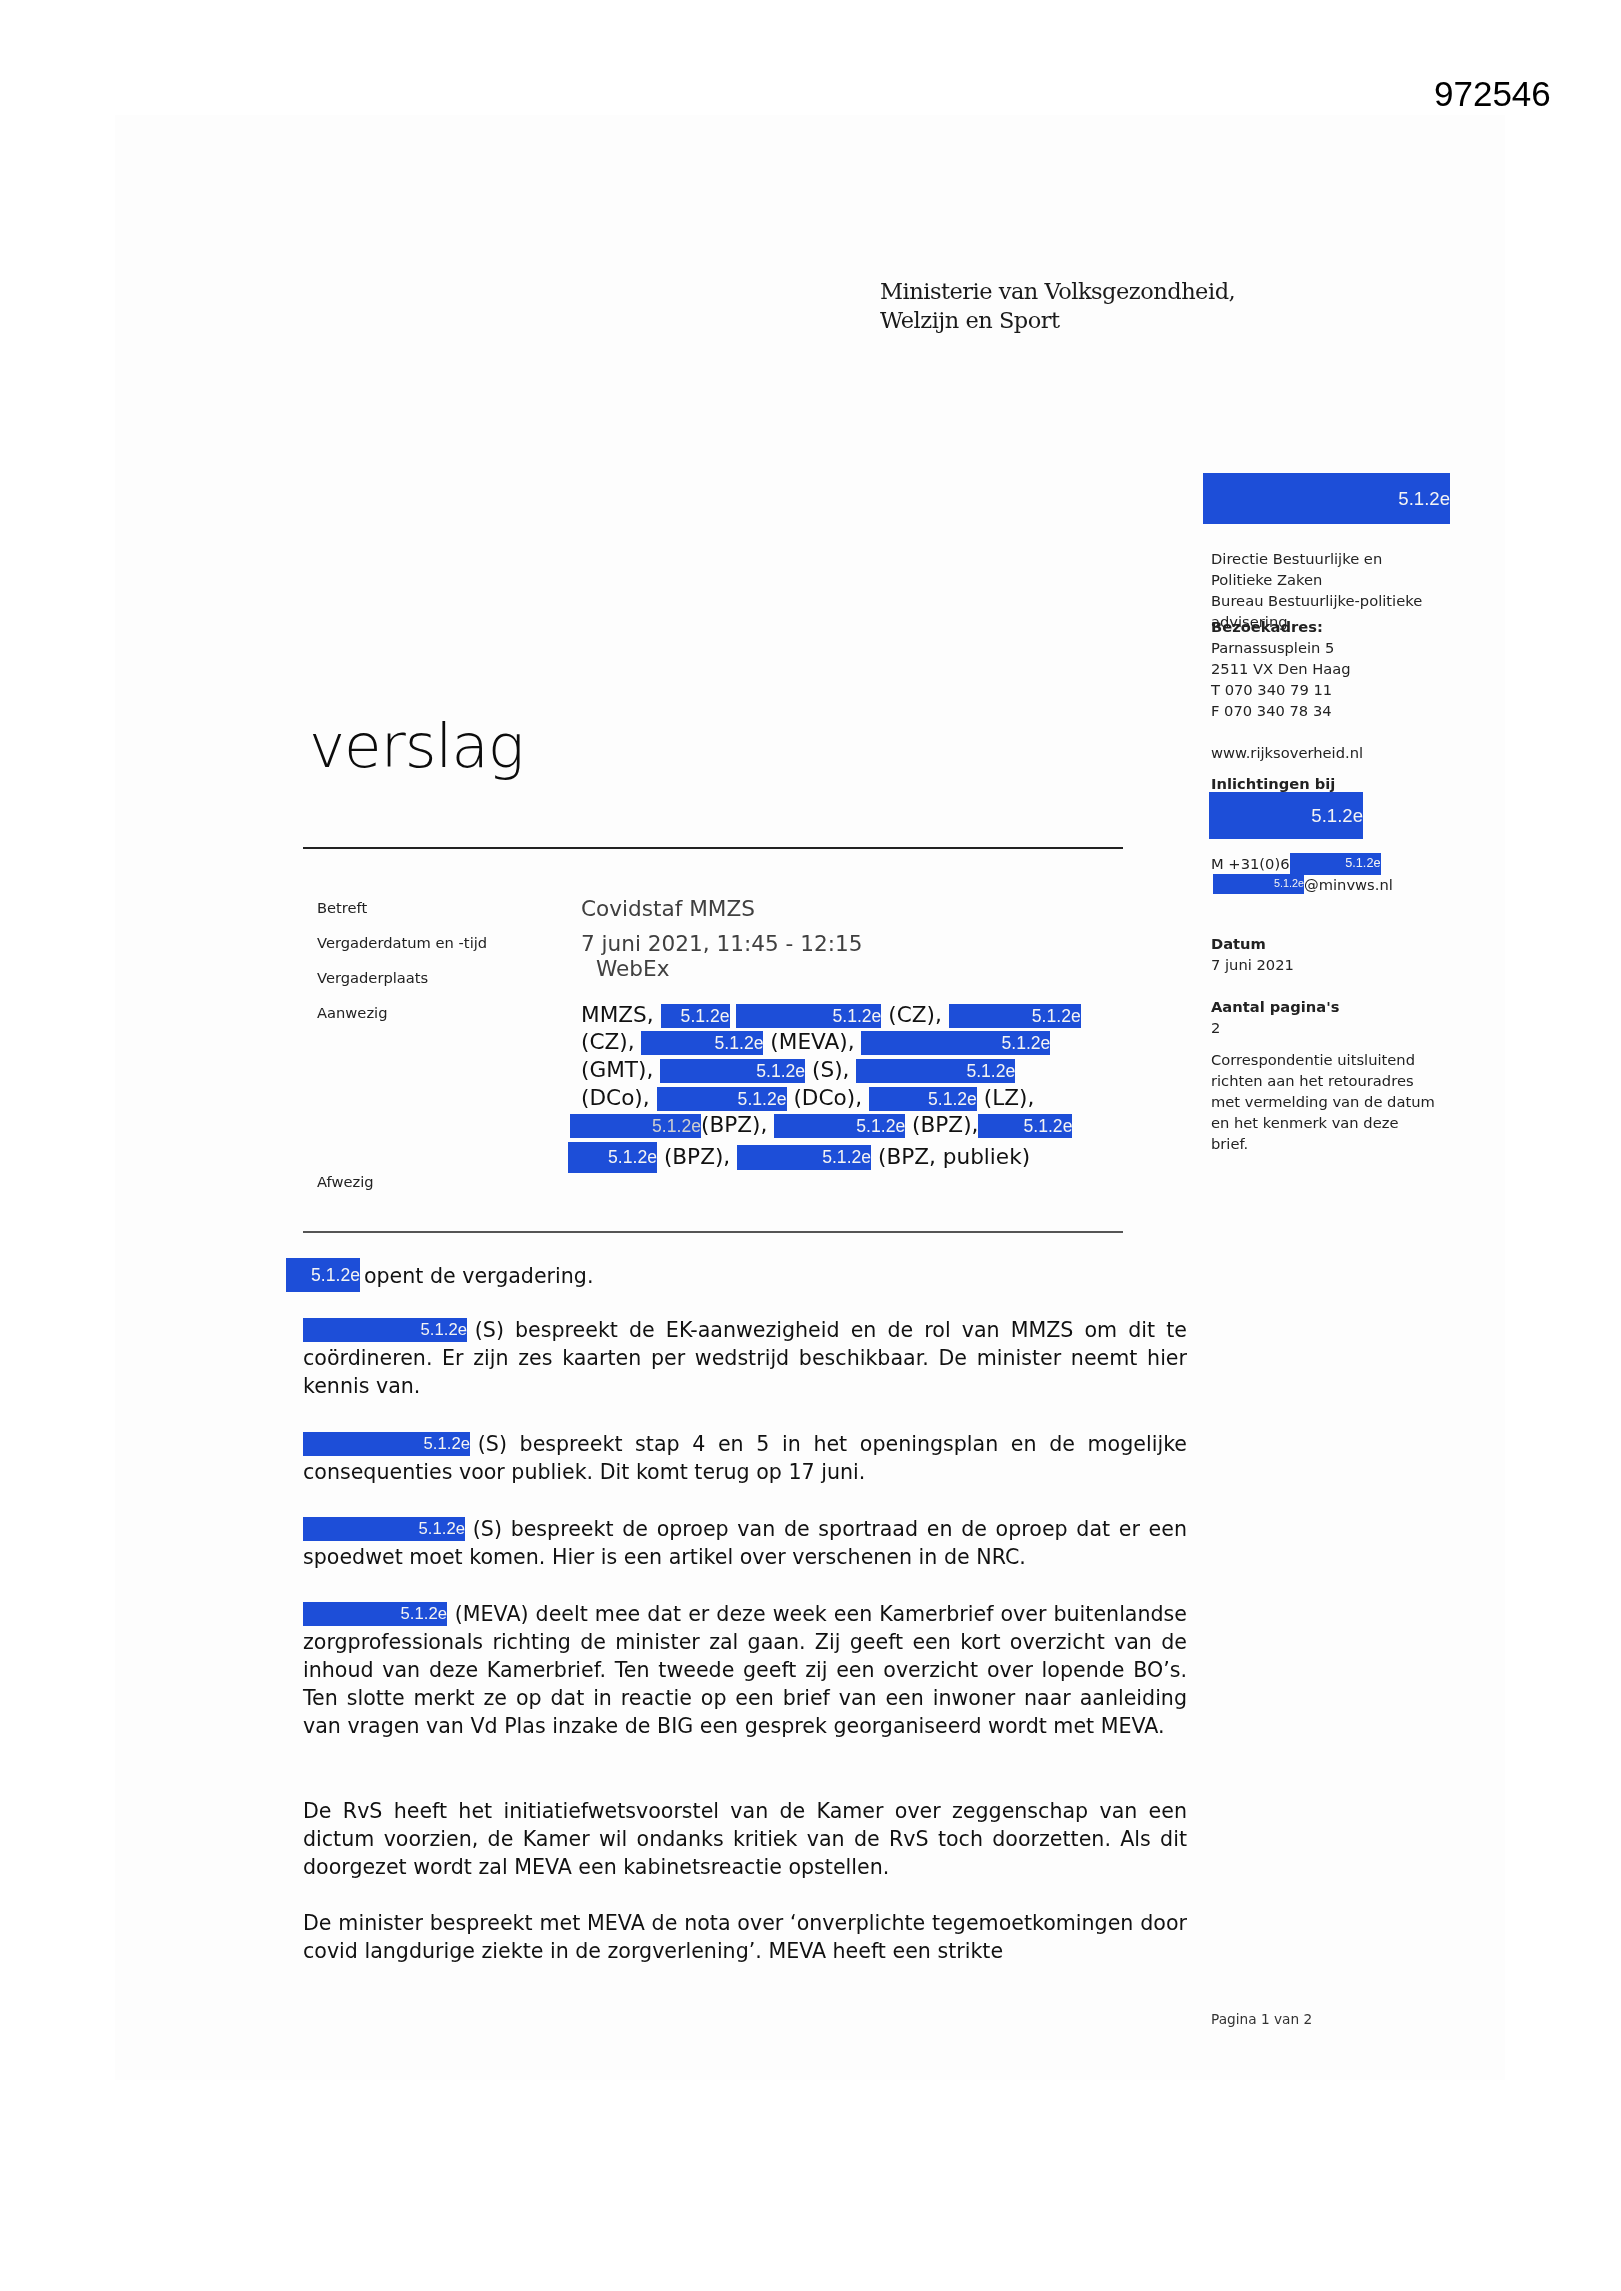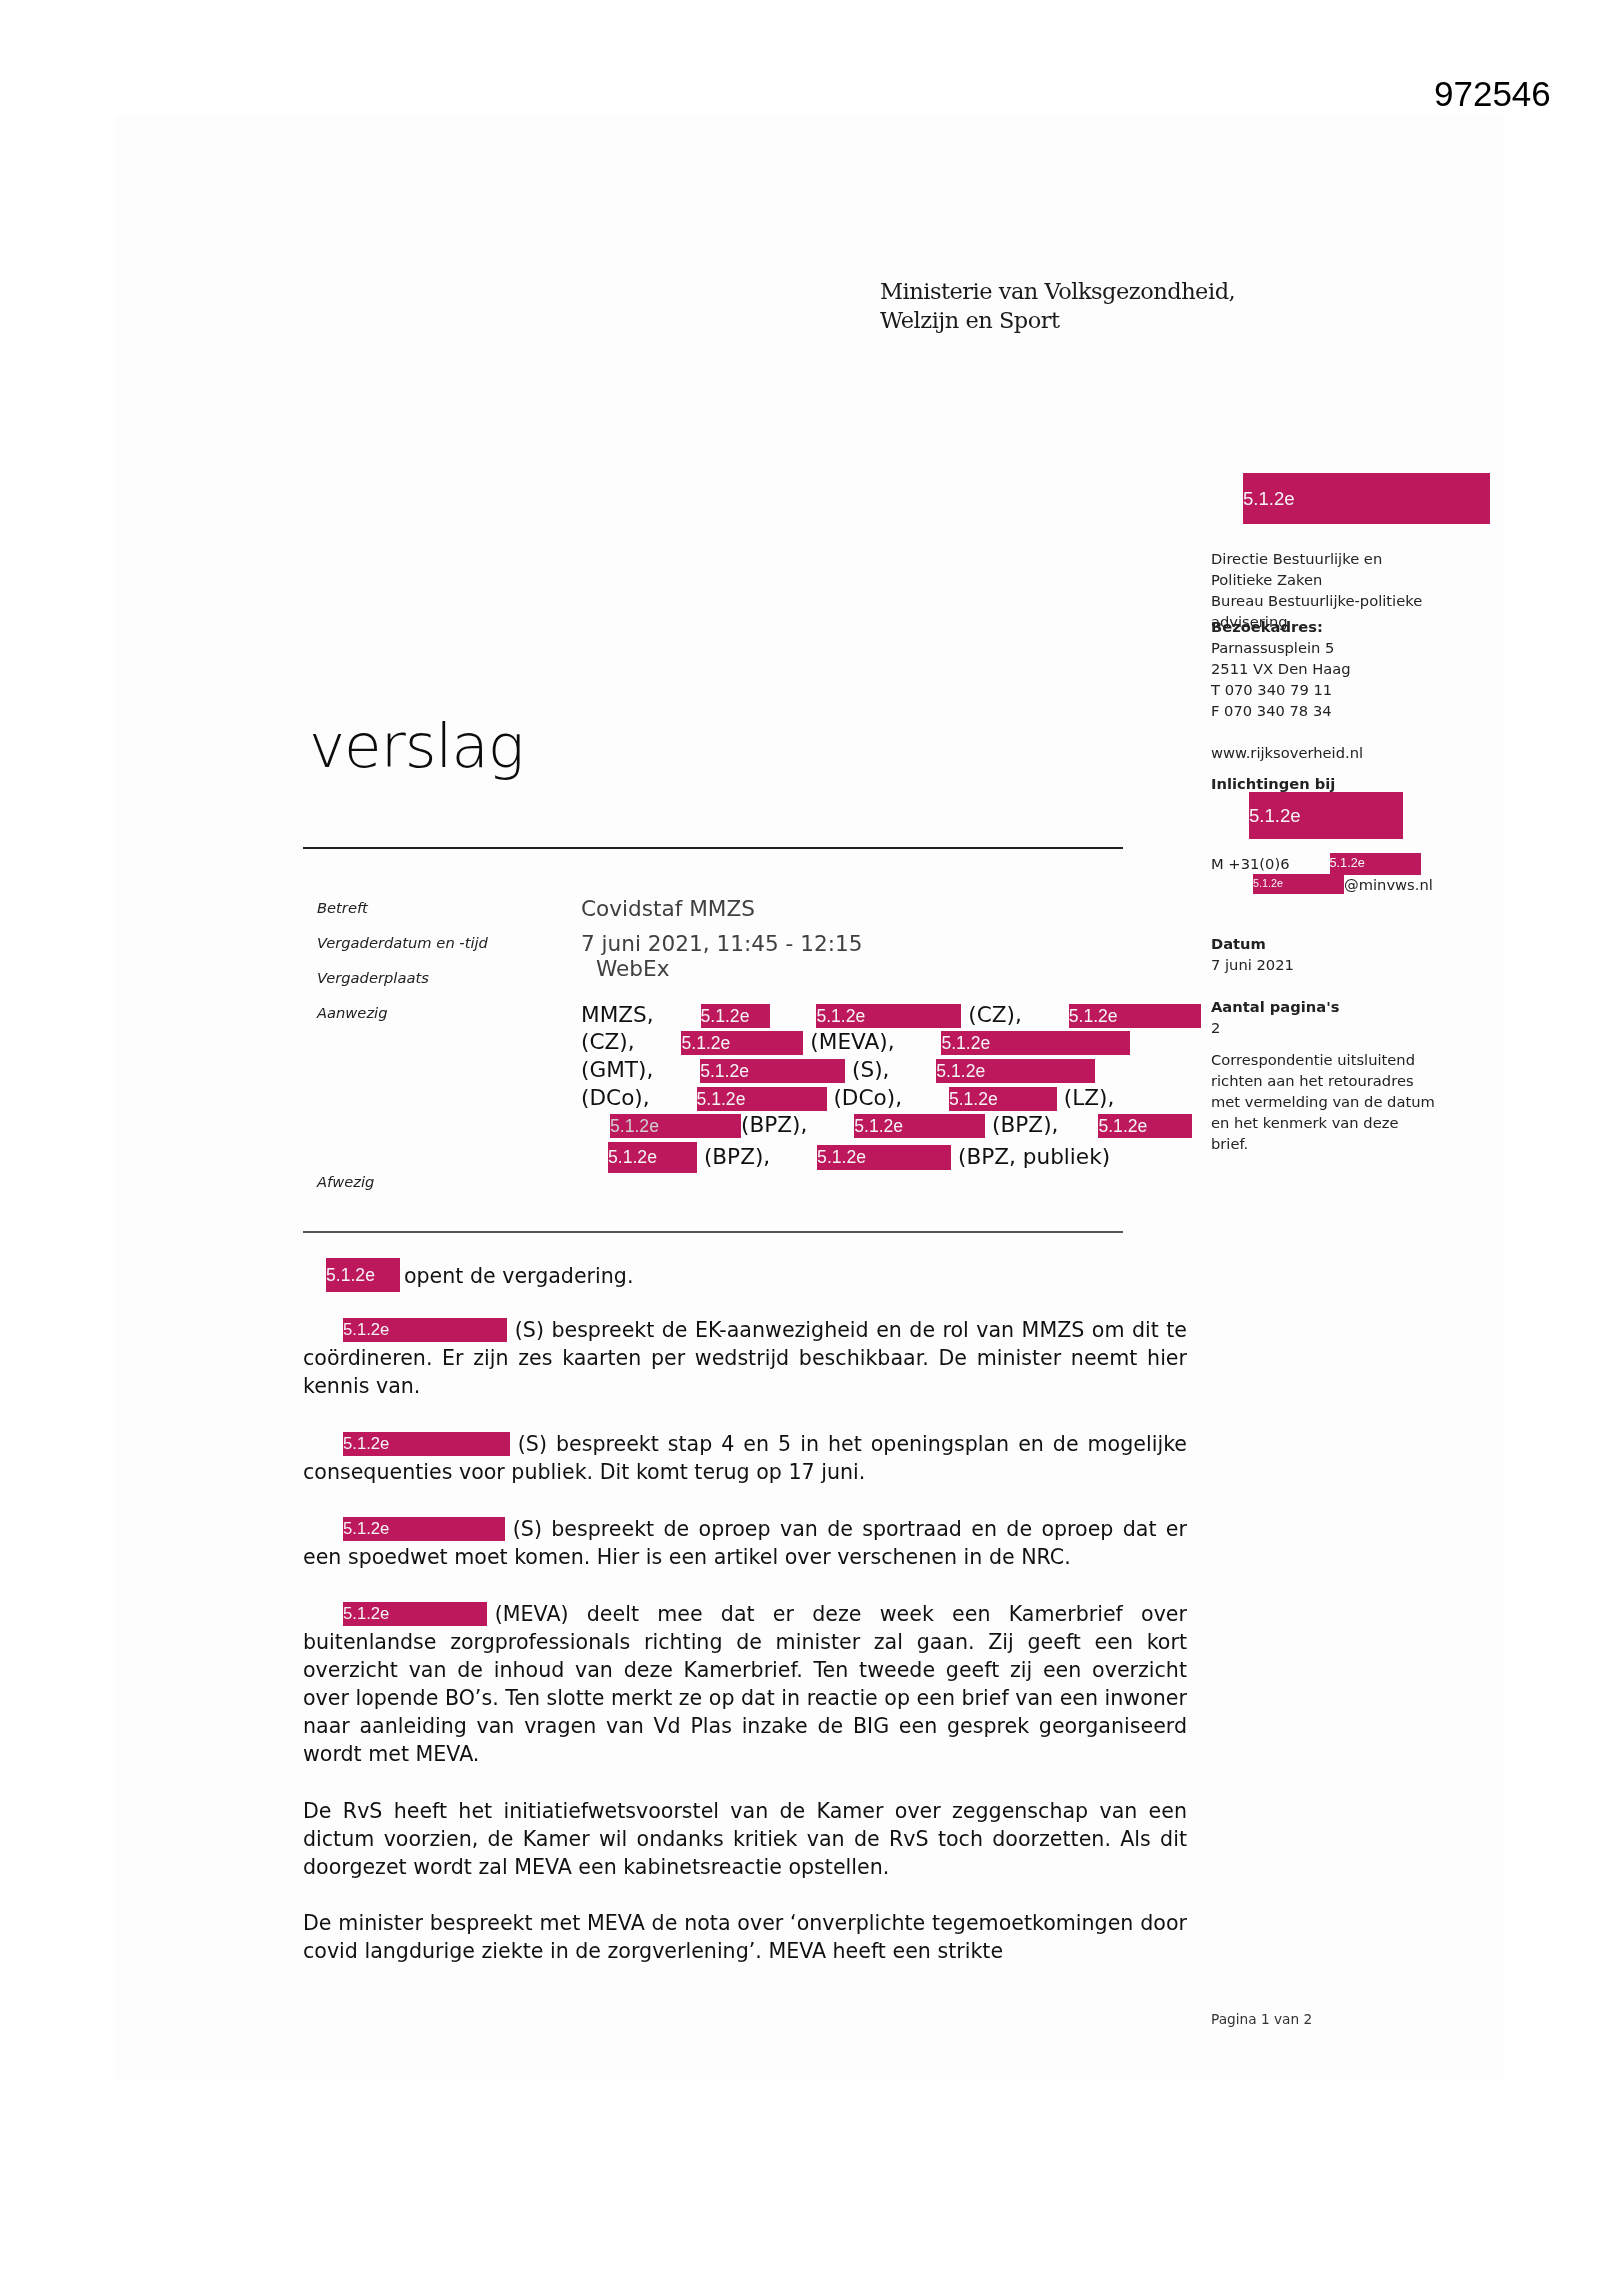"5.1.2e" .redact { background: #be185d -> #1d4ed8; margin-left: 40px -> none; text-align: left -> right }
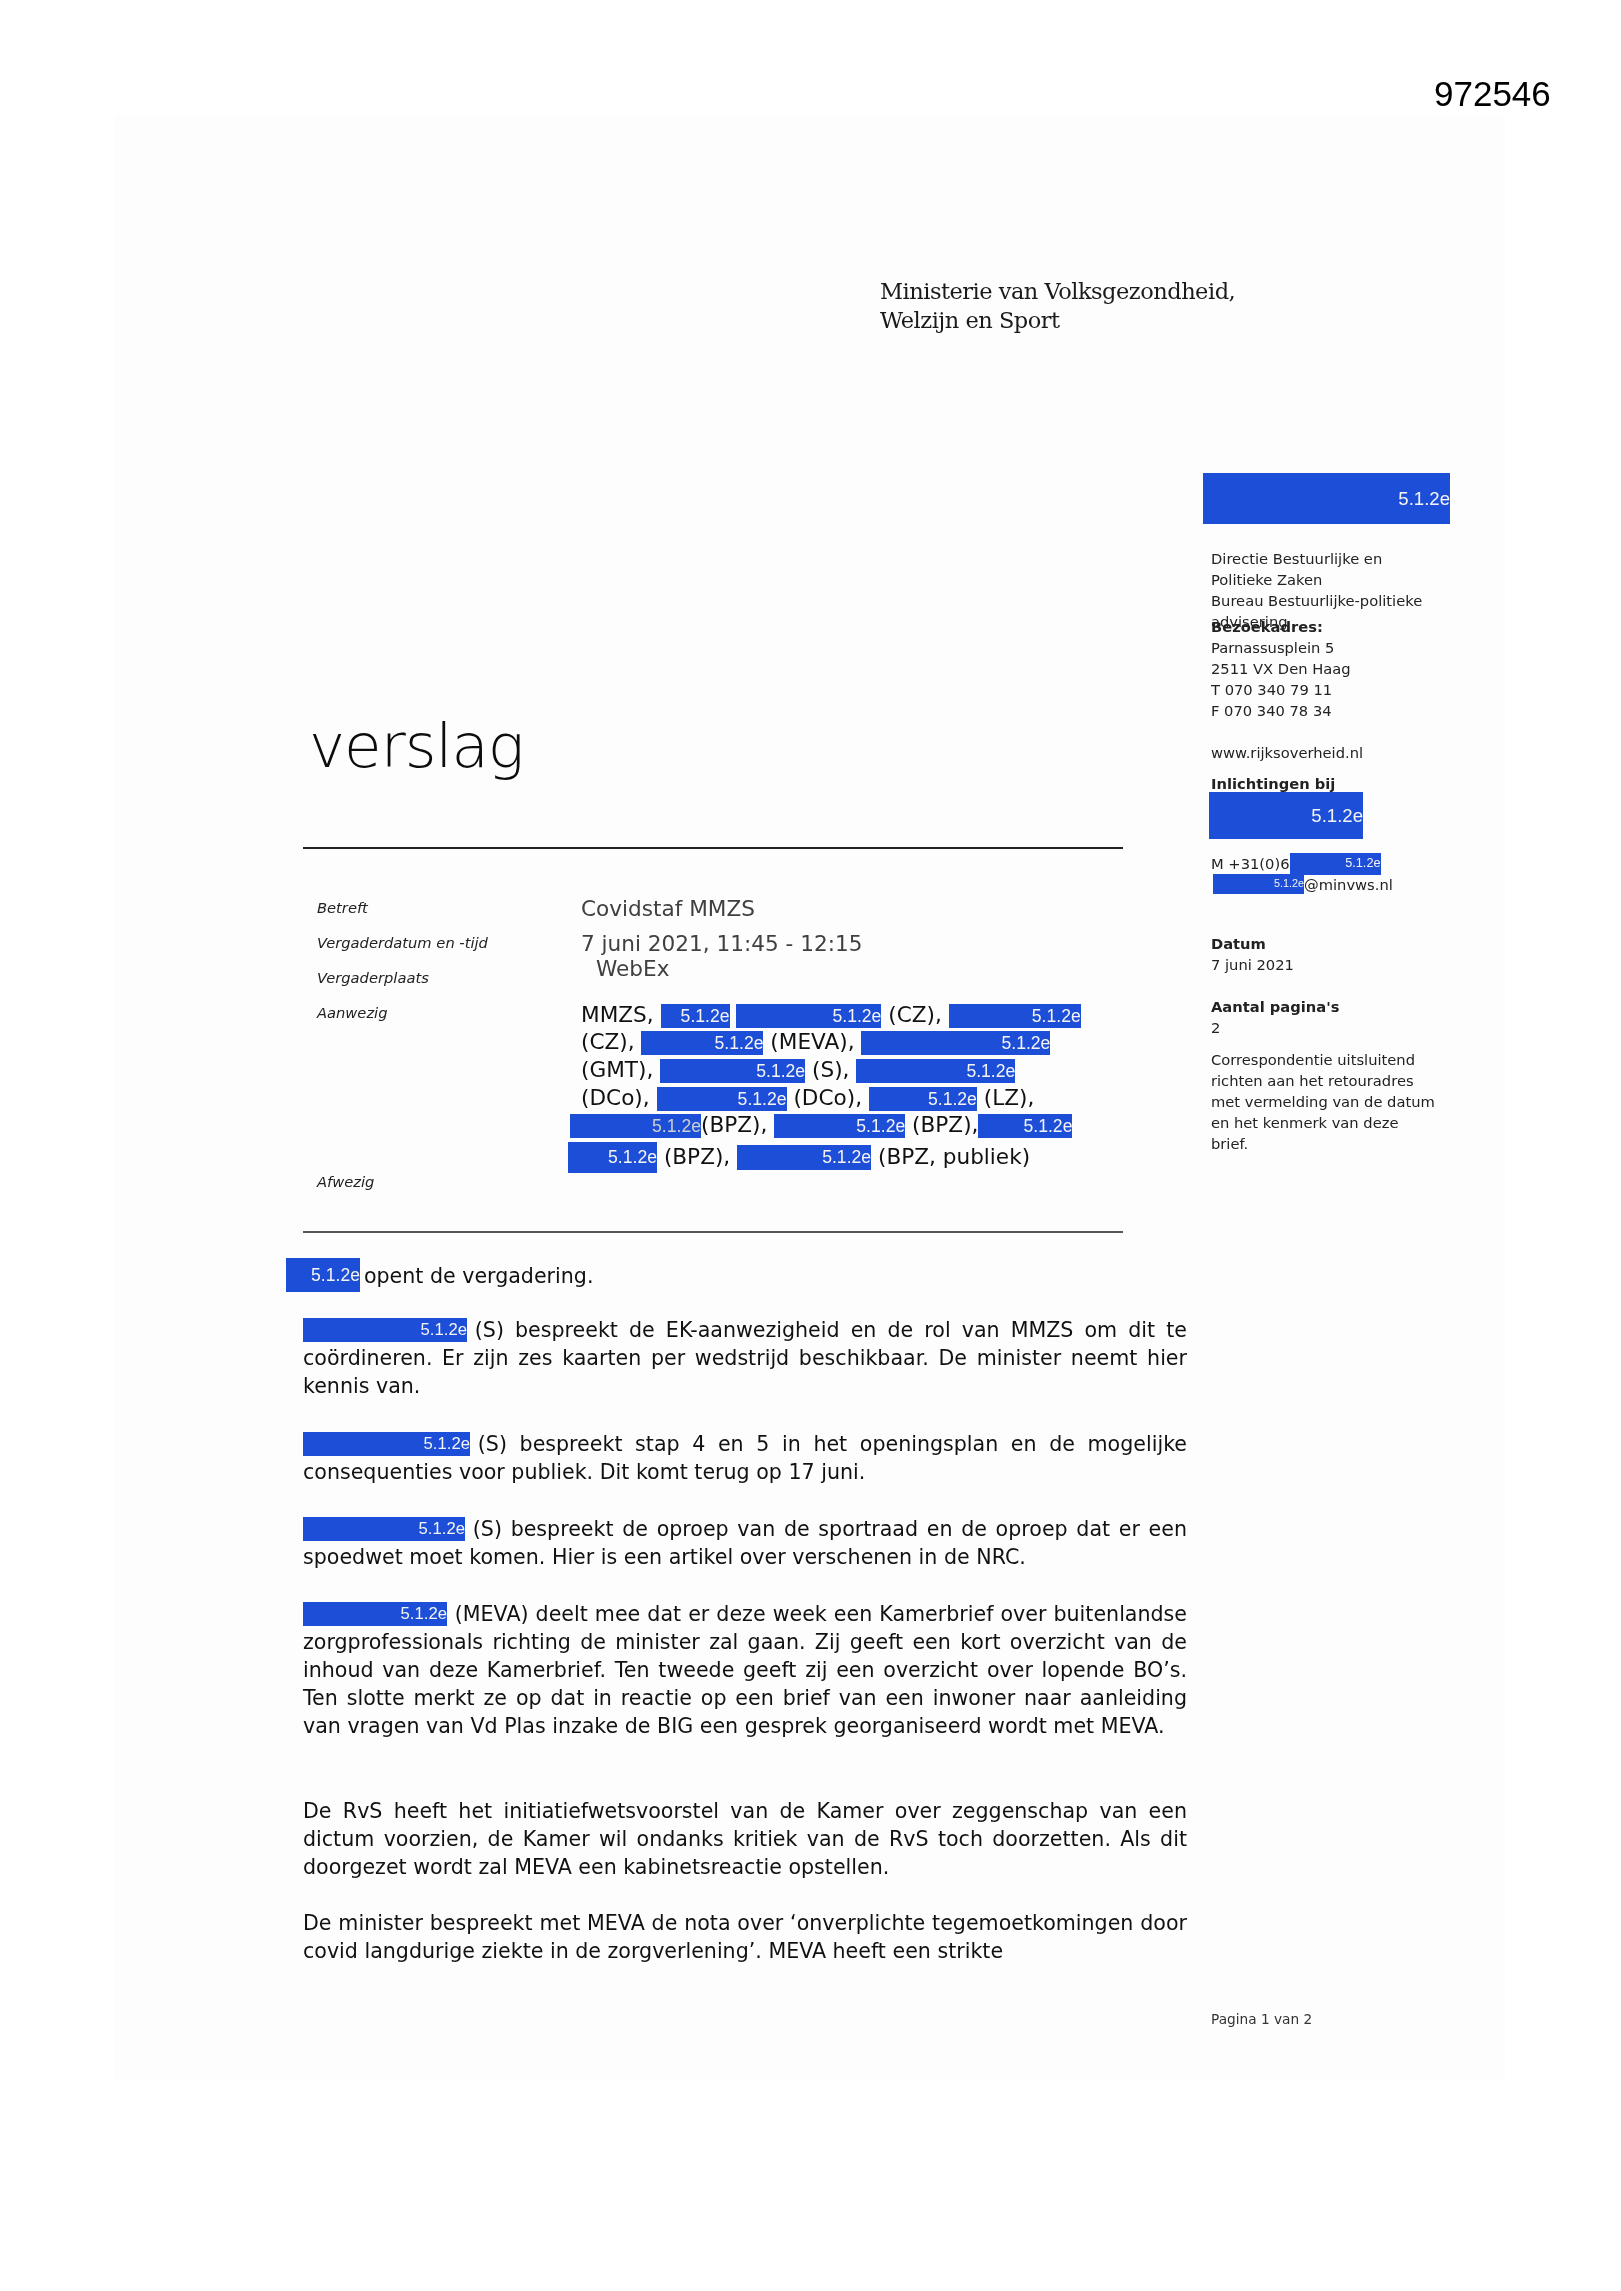"Betreft" .meta-label { font-style: italic -> none }
